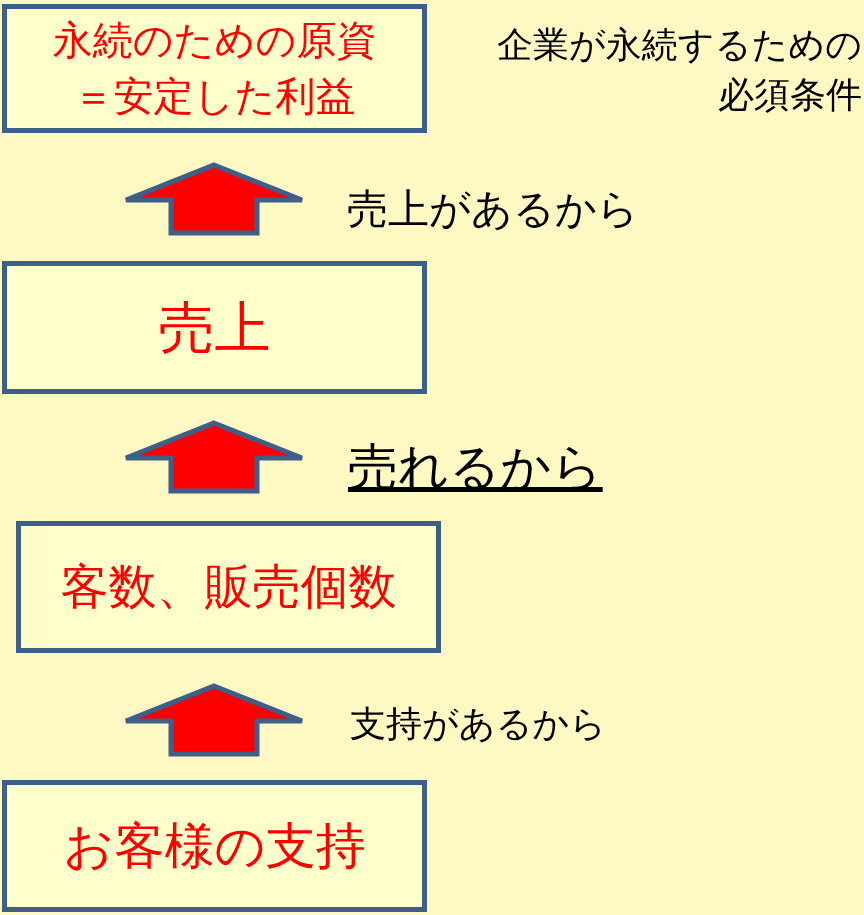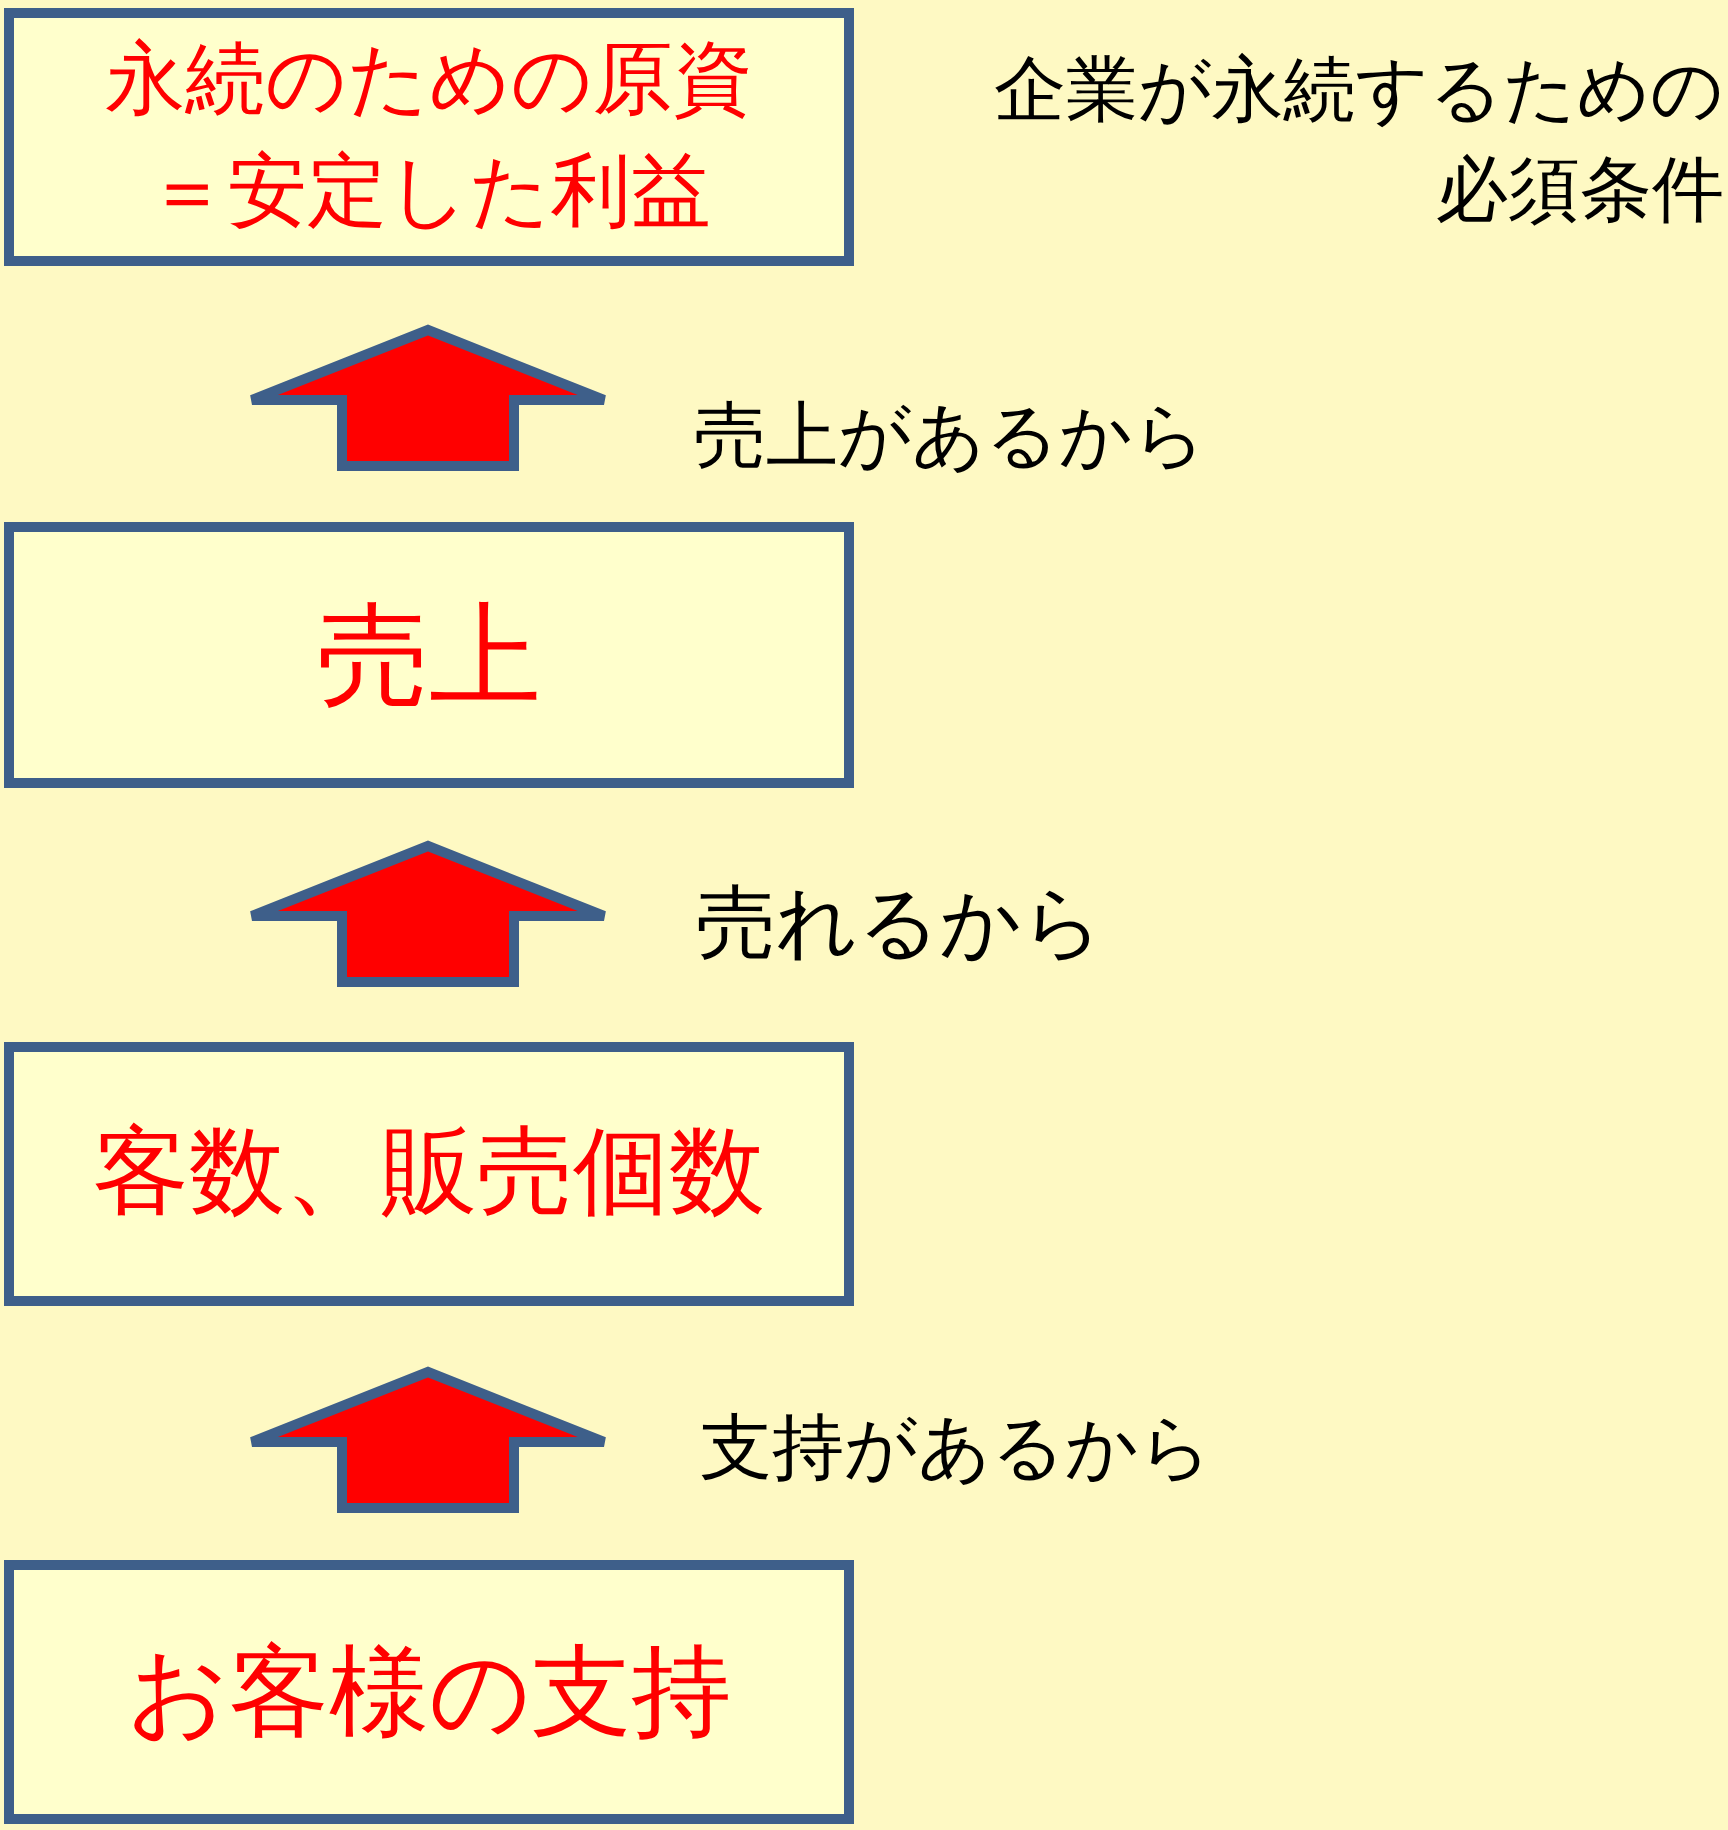"売上があるから" .l1 { font-size: 36px -> 41px; top: 194px -> 182px }
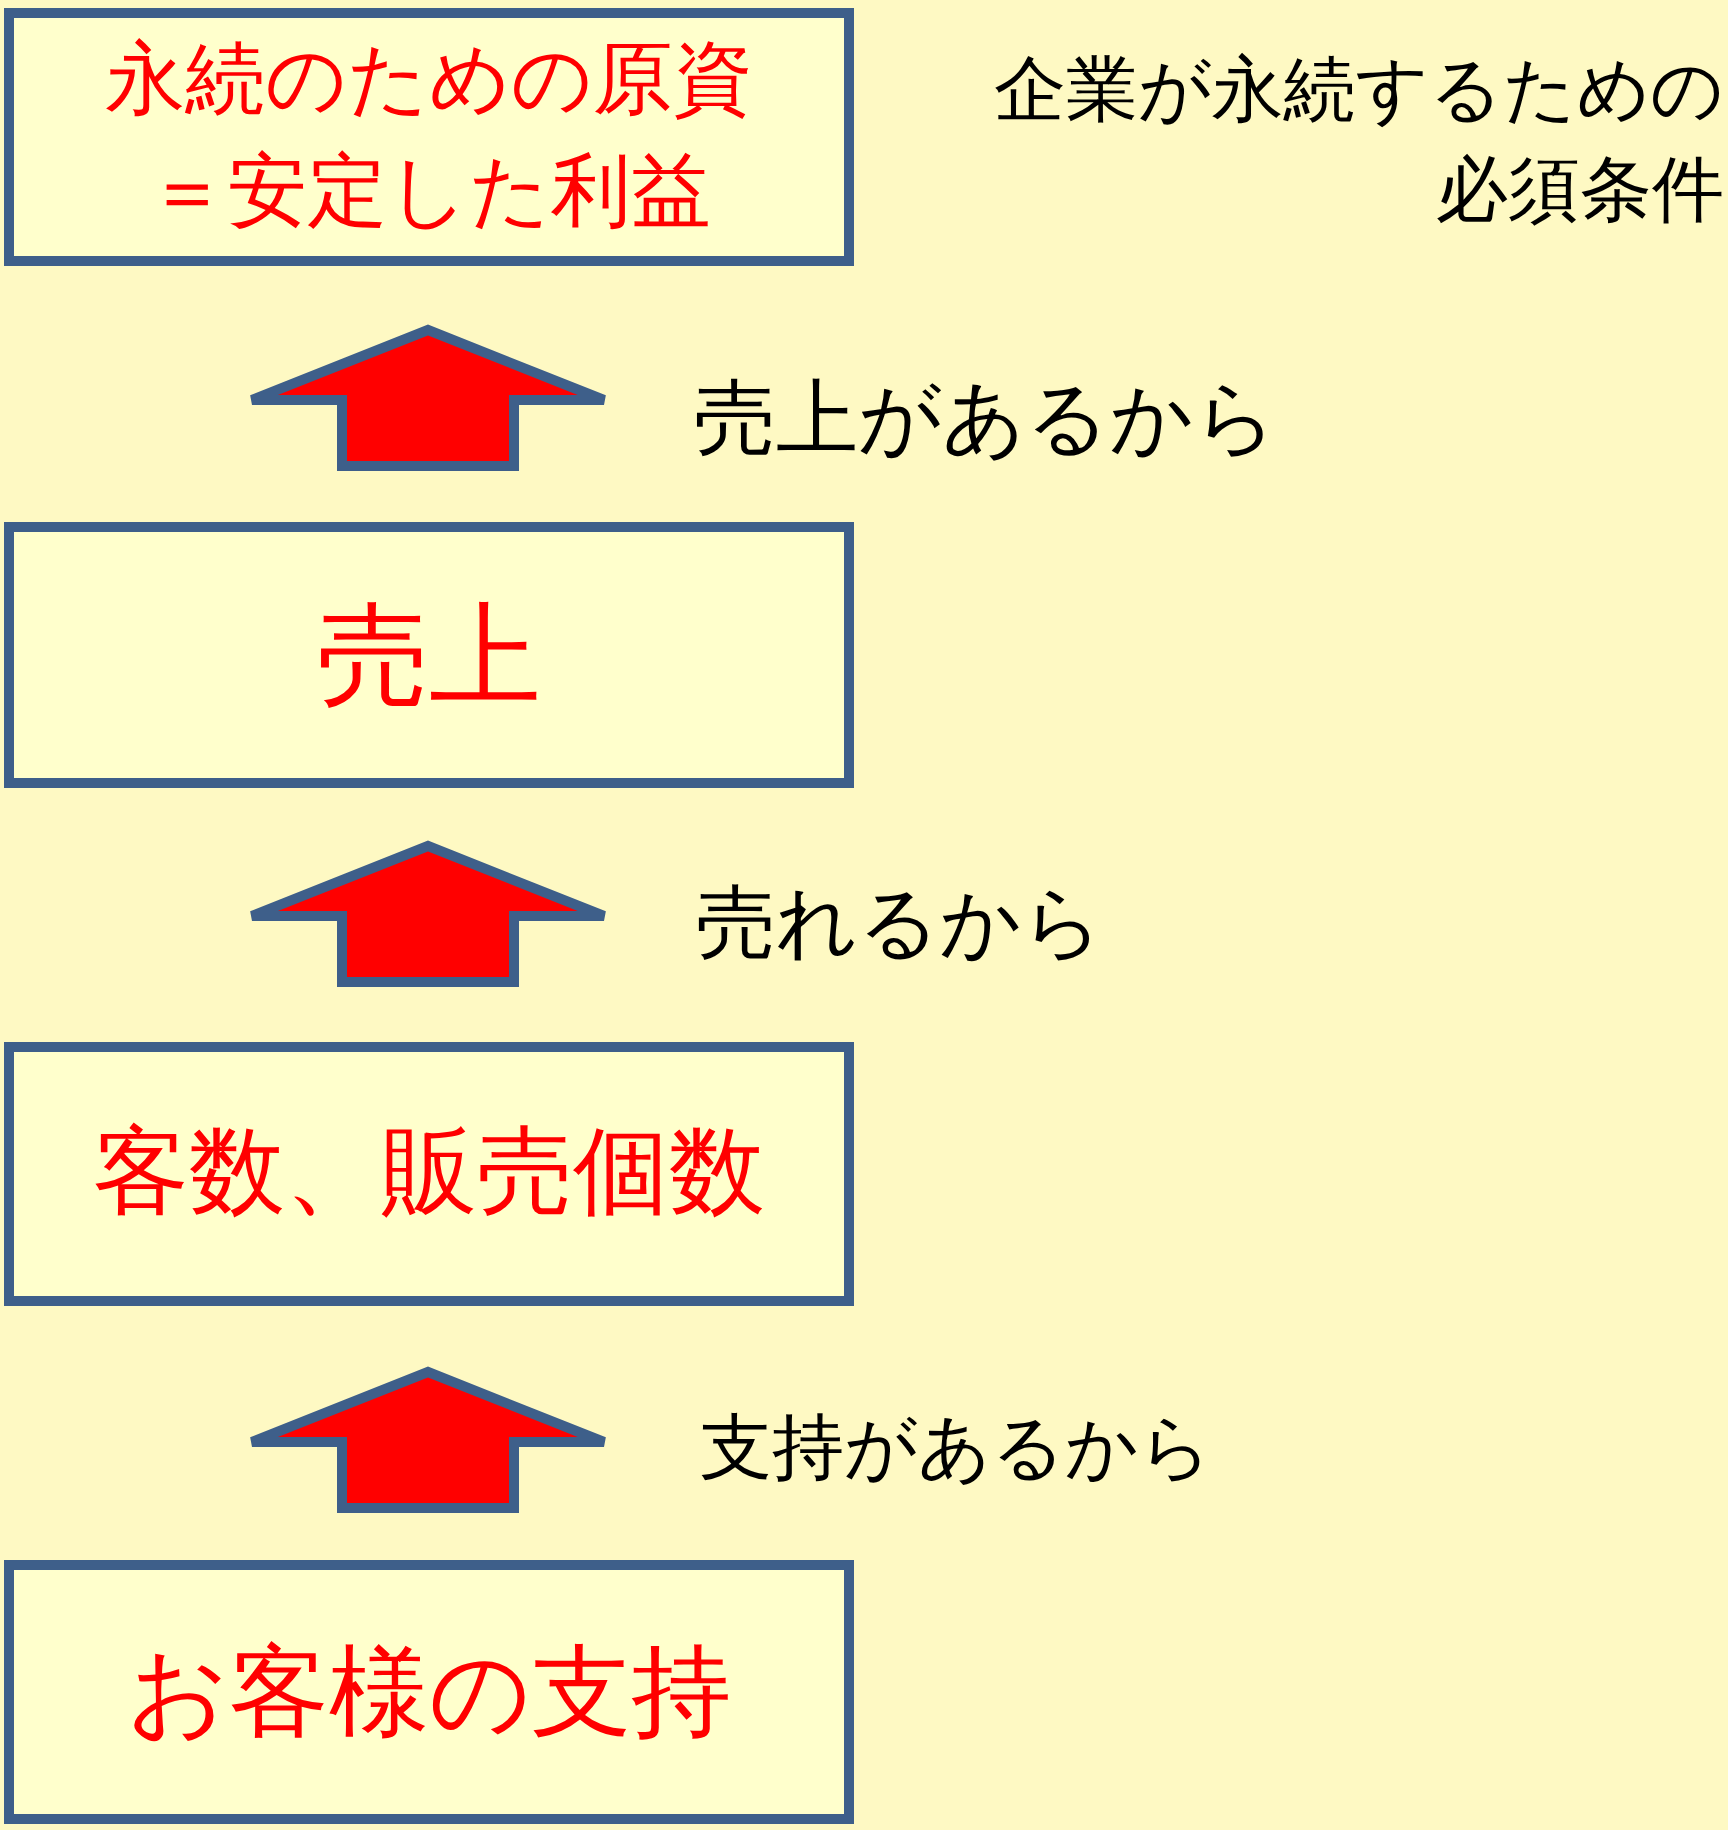"売れるから" .l2 { font-size: 40px -> 50px; text-decoration: none -> underline }
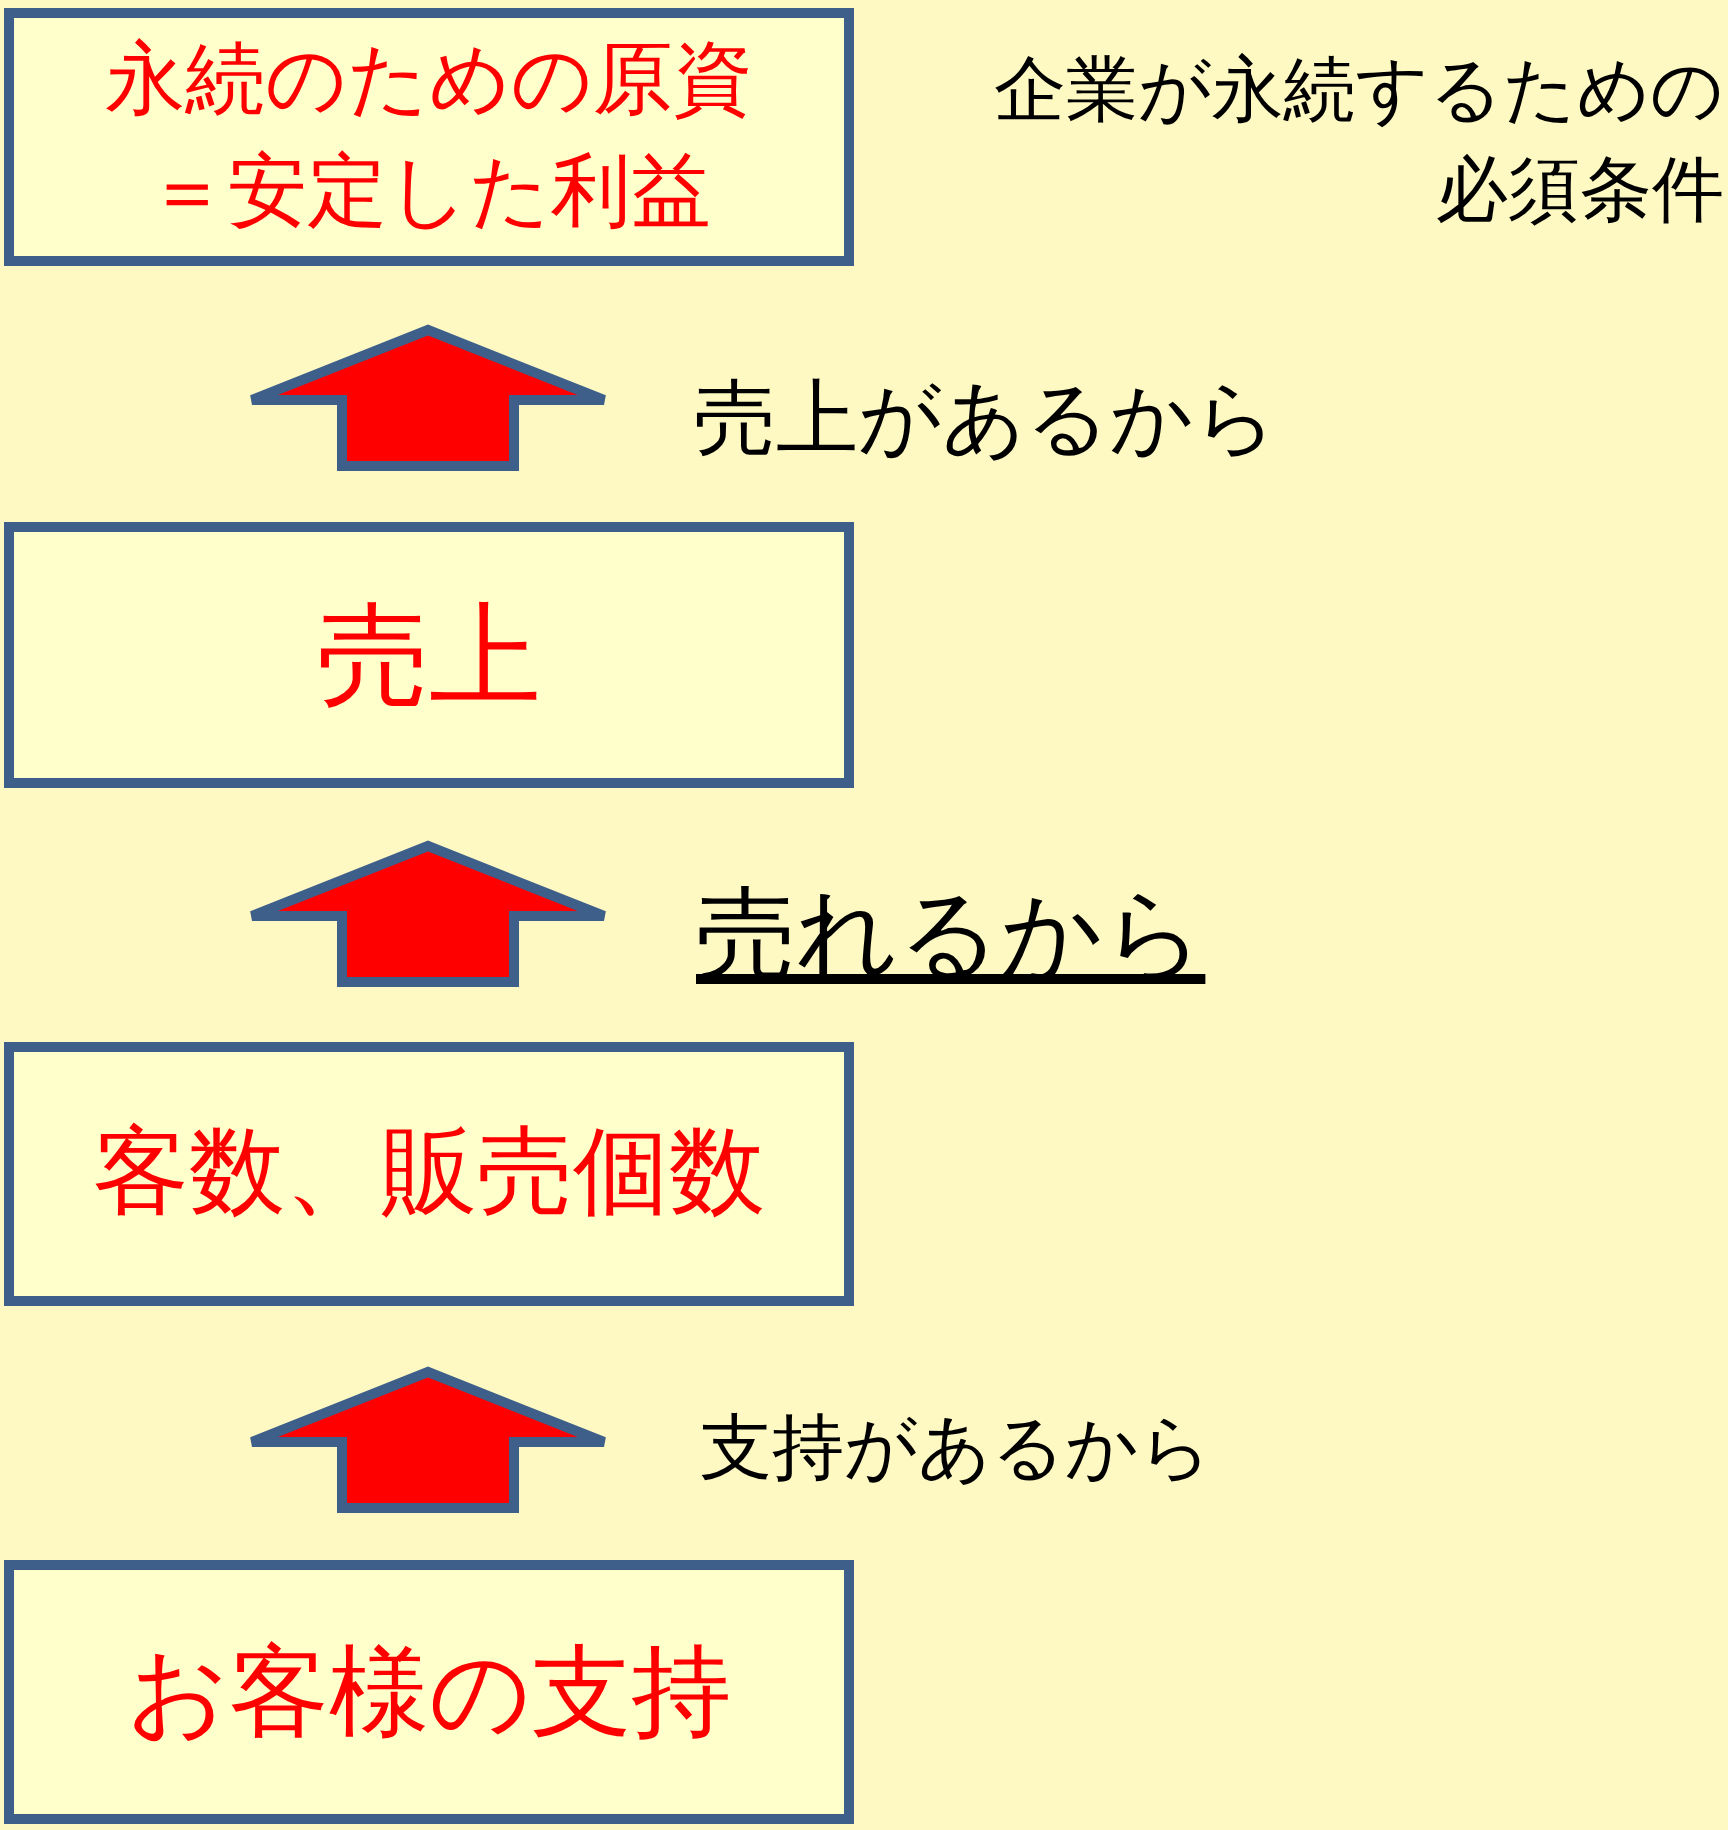"客数、販売個数" .box3 { margin-left: none -> 14px }
